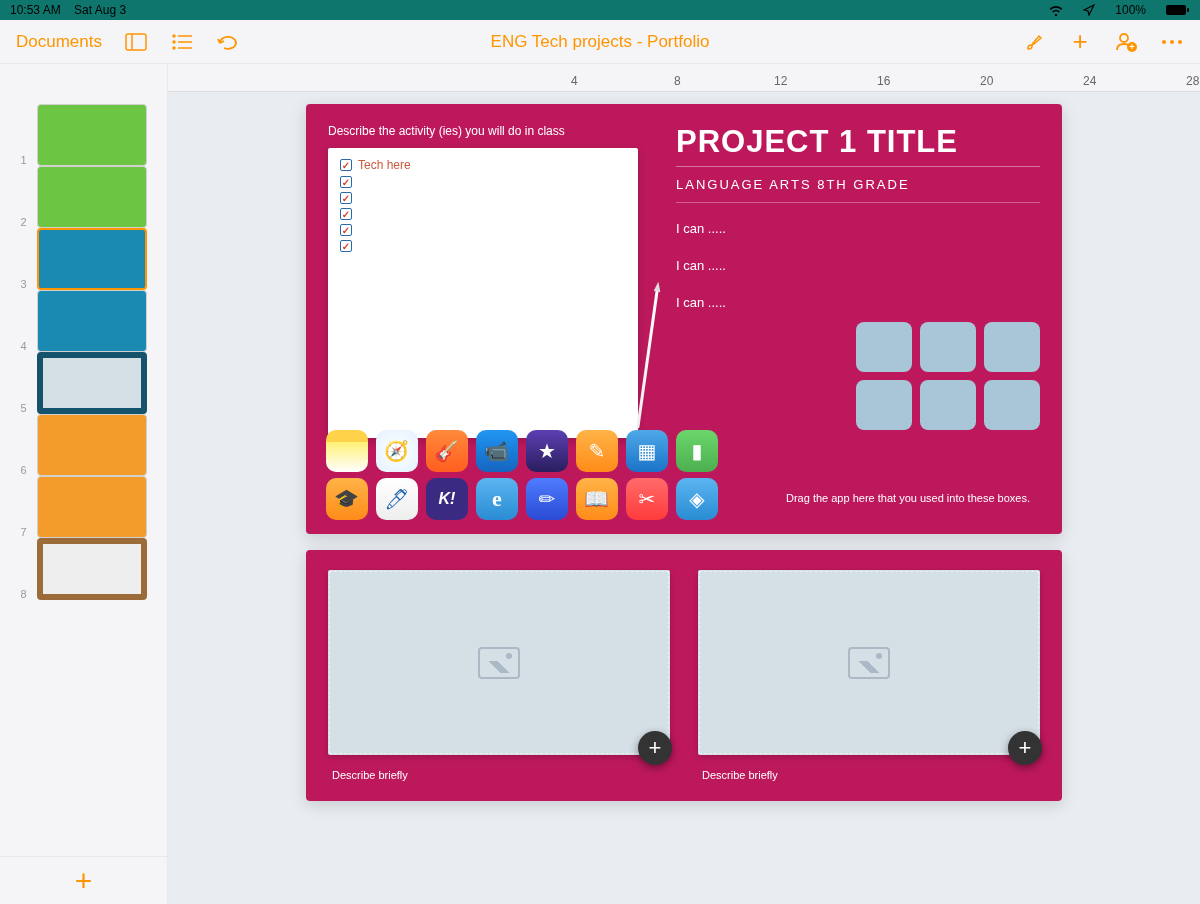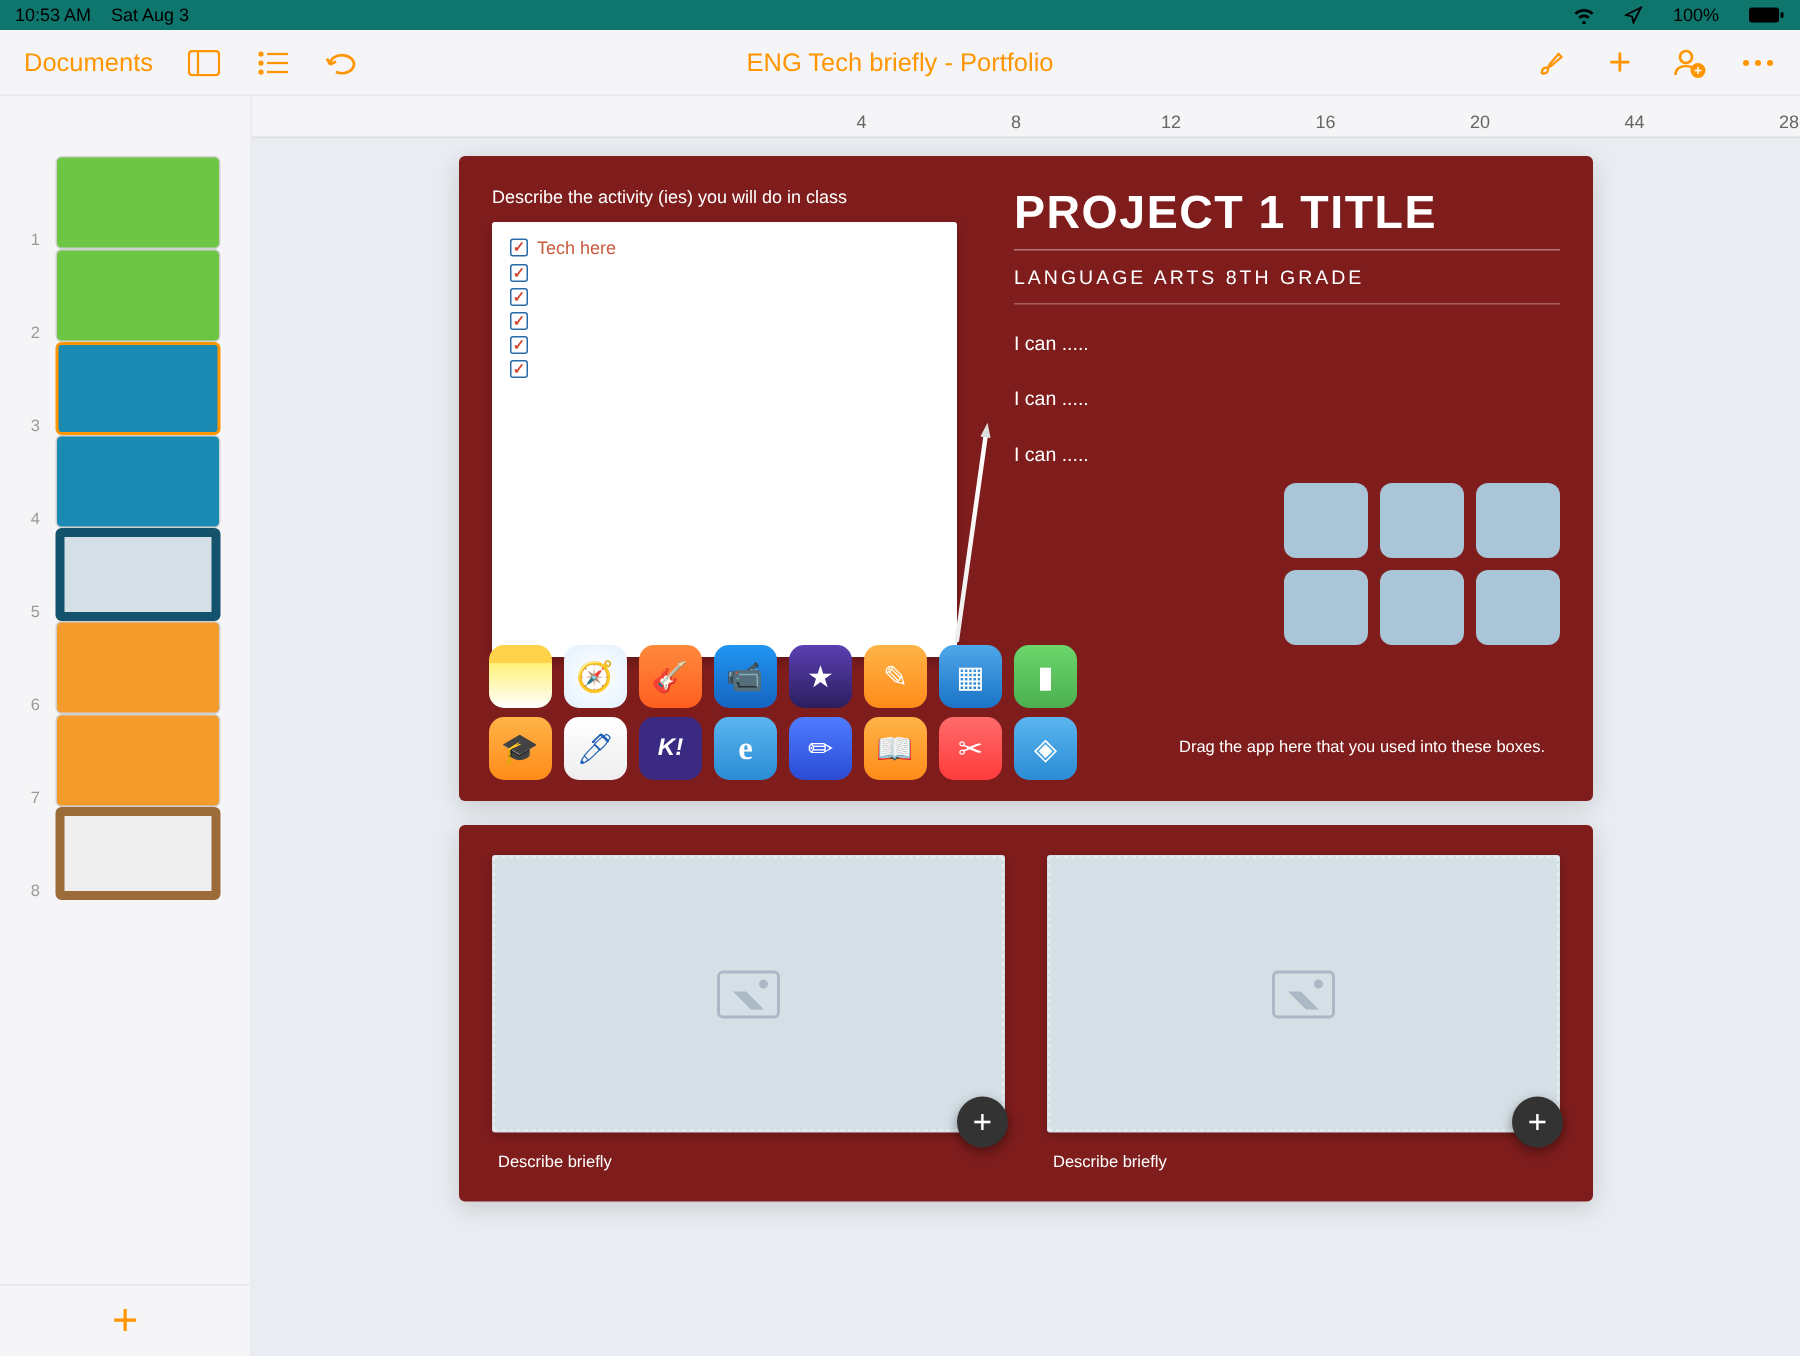"ENG Tech briefly - Portfolio" div.toolbar-center { text: briefly -> projects }
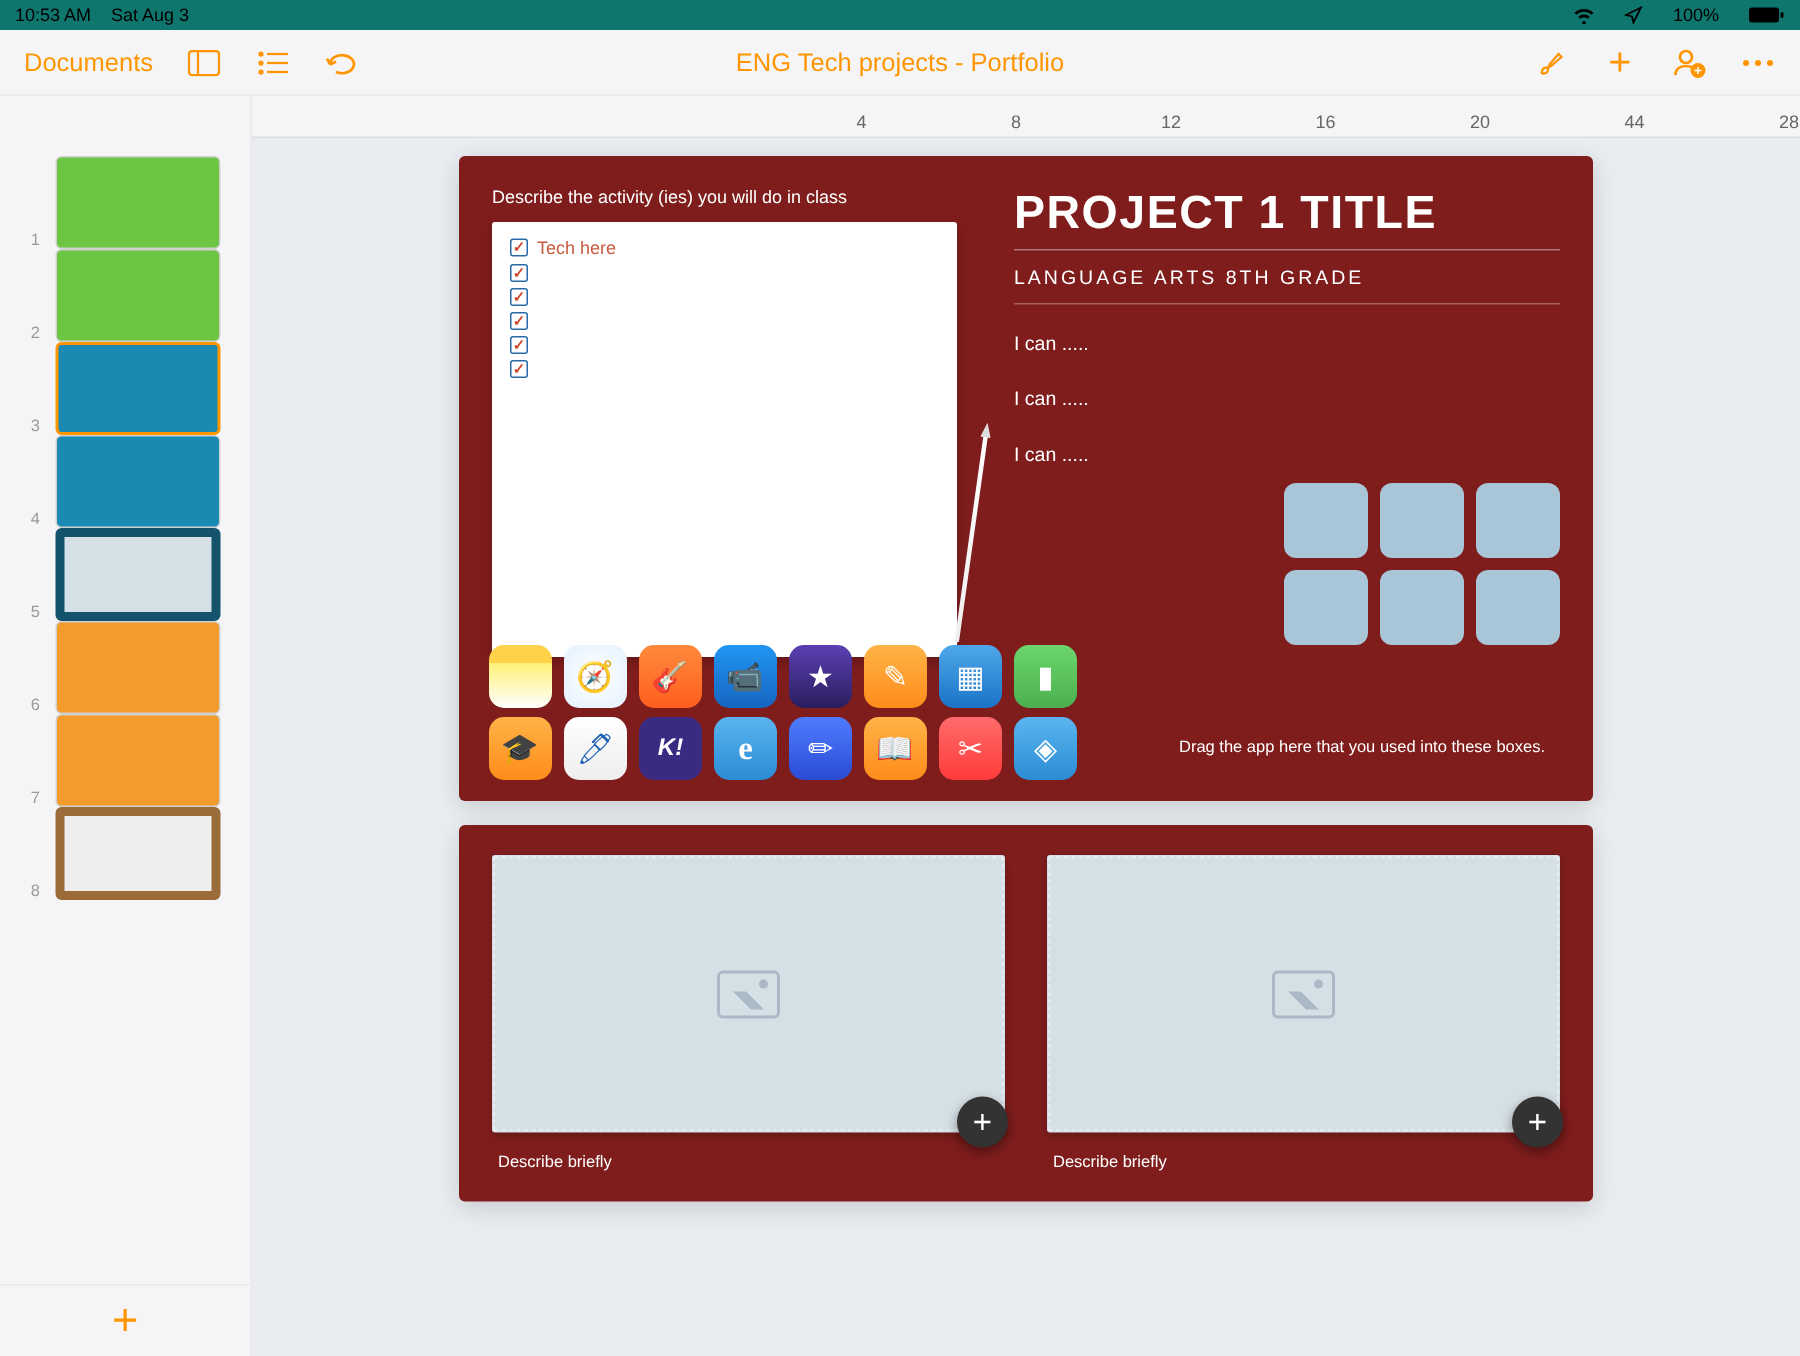"44" span.ruler-mark { text: 44 -> 24 }
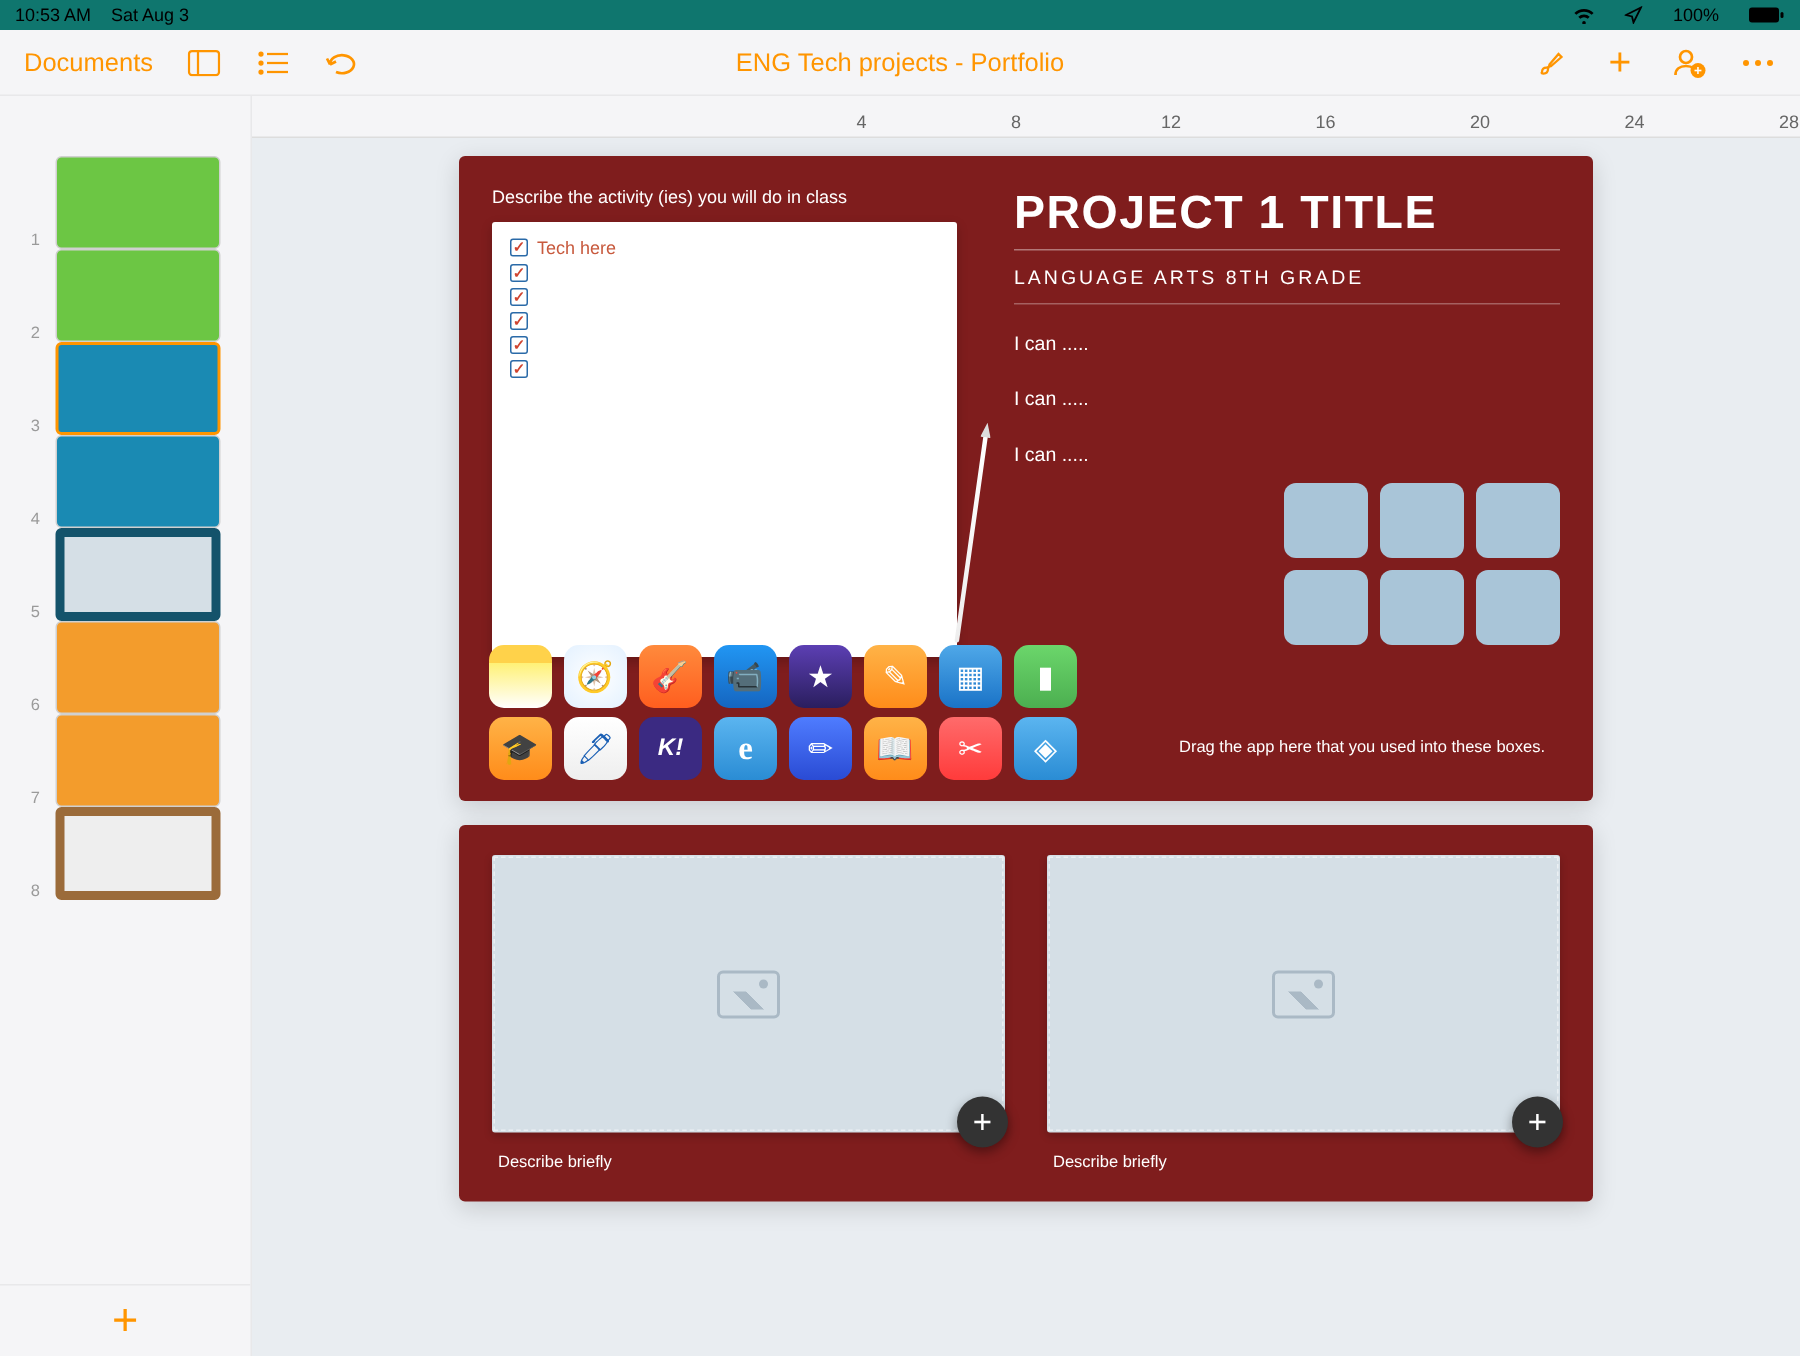"Describe the activity (ies) you" .slide { background: #7f1d1d -> #be185d }
